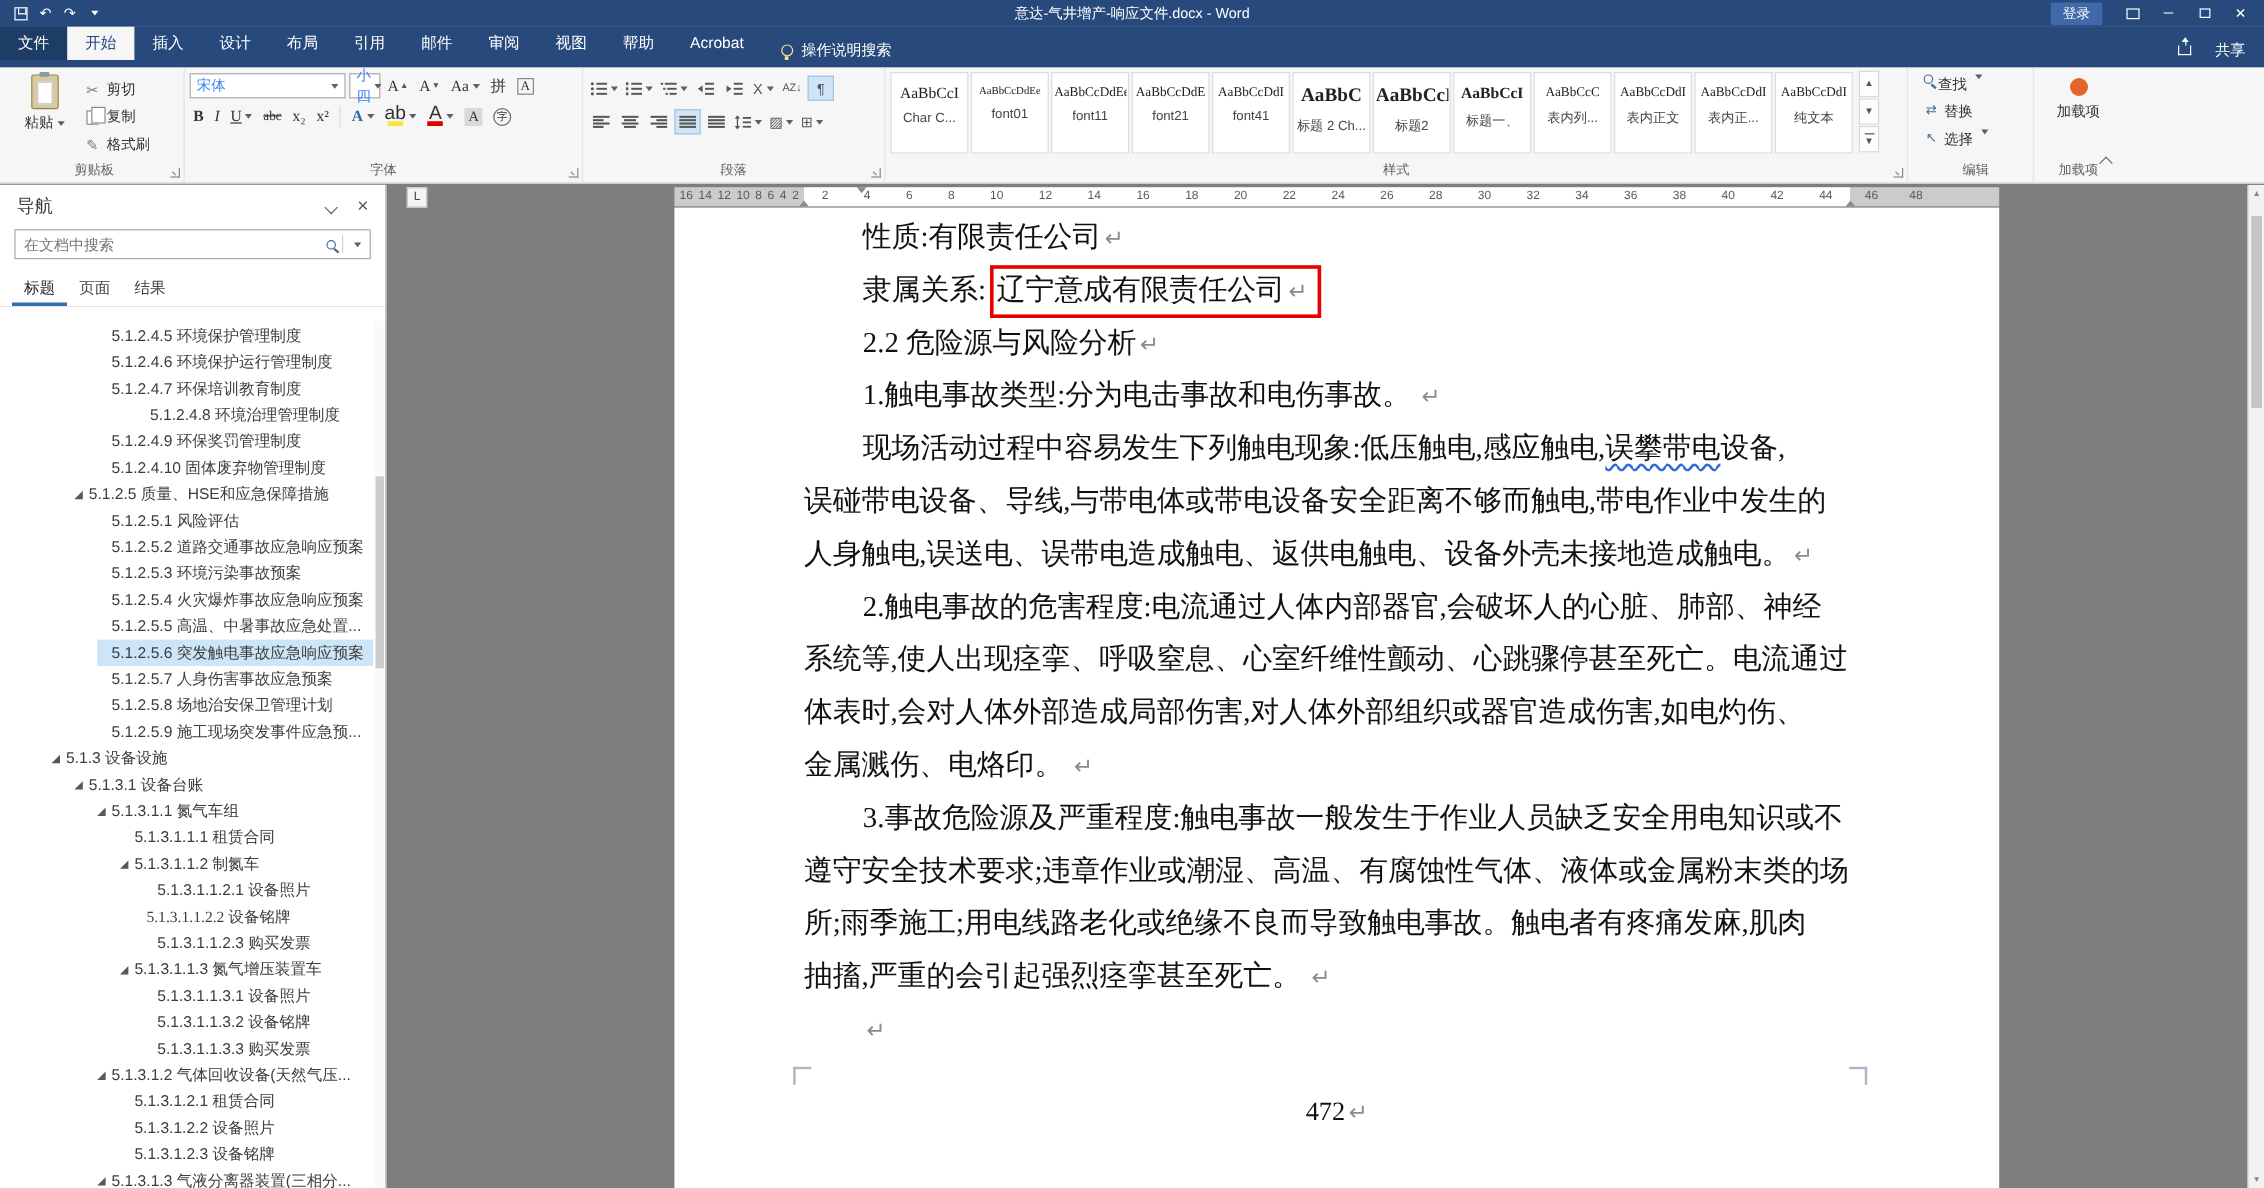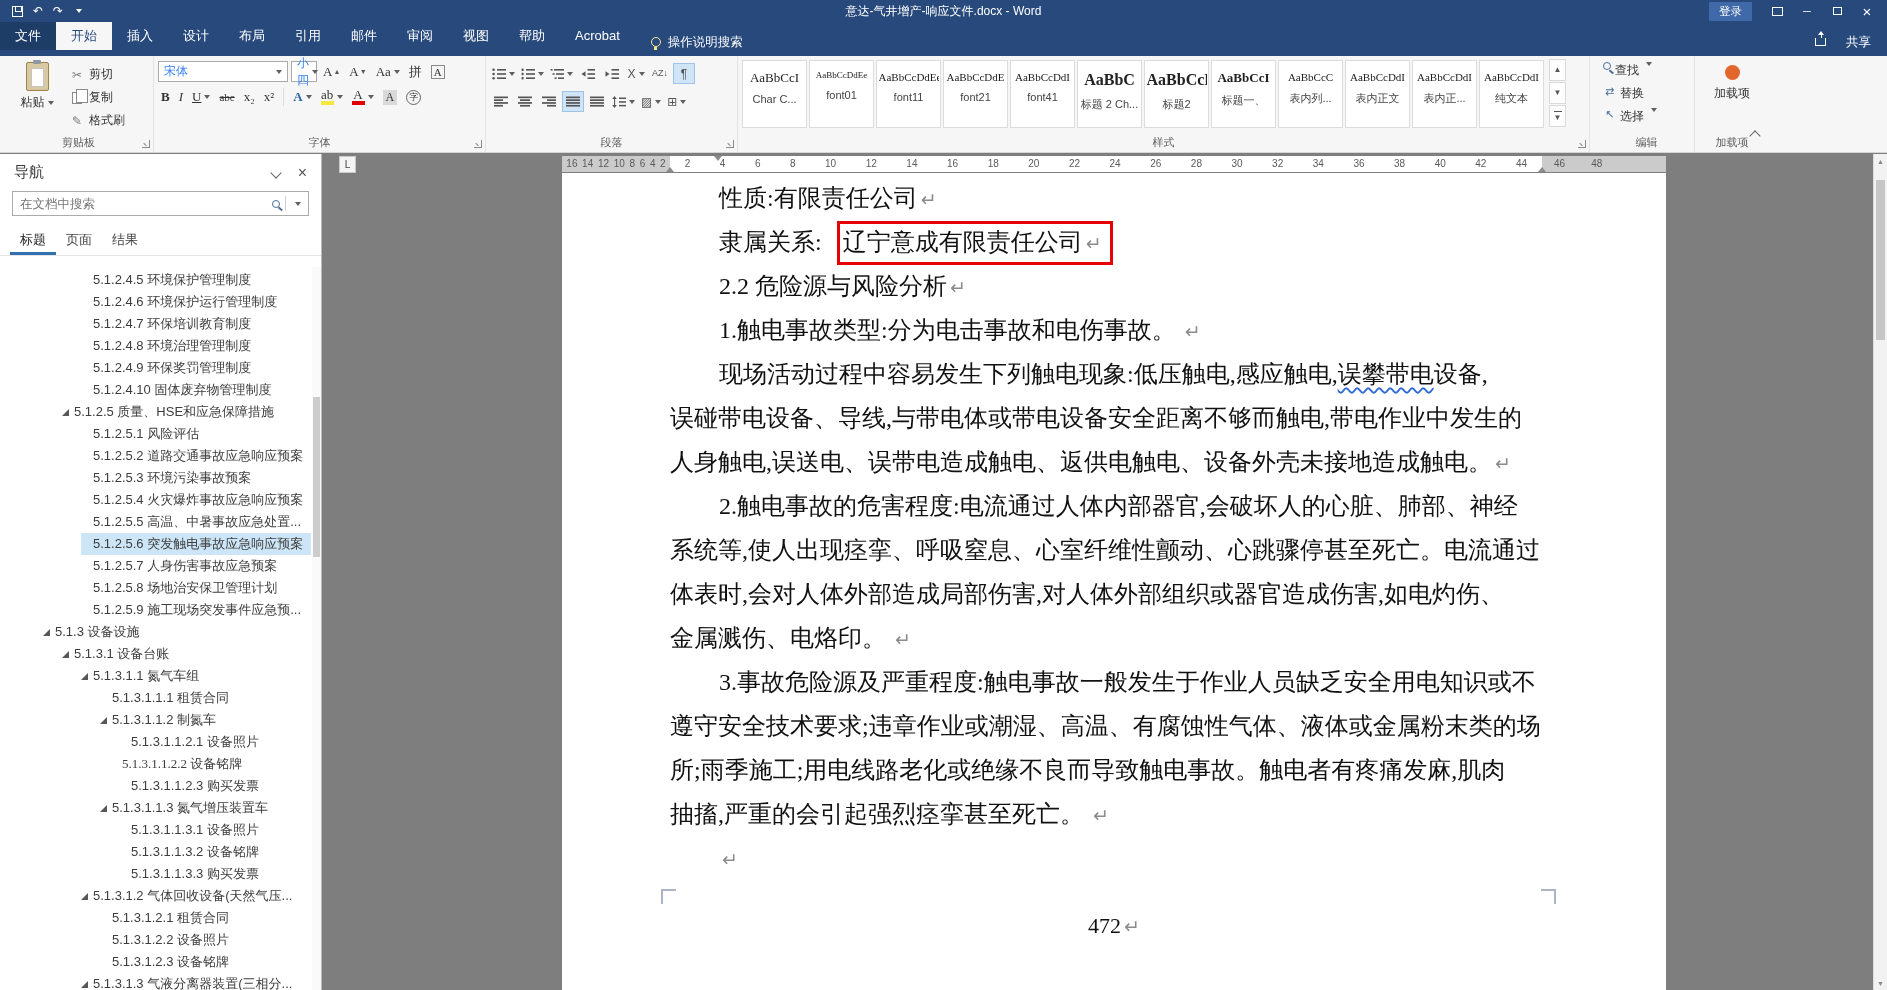"ab" .cbar .t { font-family: Liberation Serif, serif -> Liberation Sans, sans-serif; font-size: 13px -> 16px }
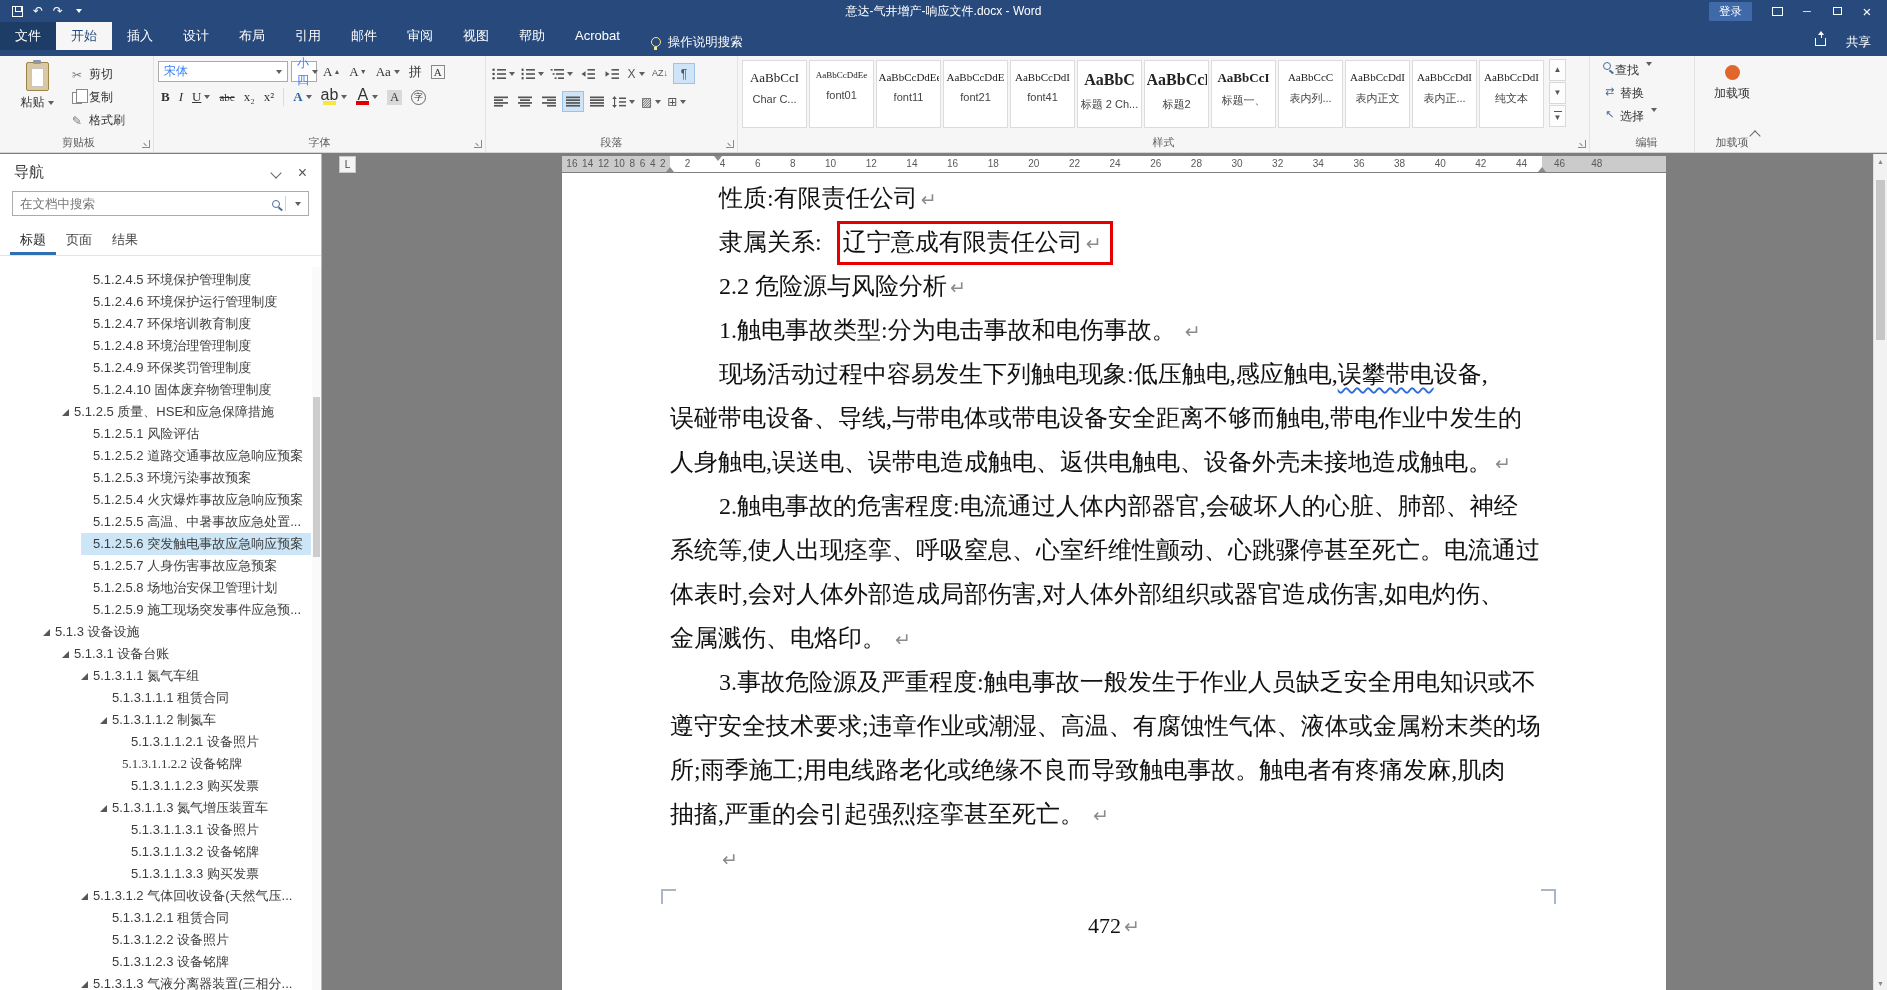"辽宁意成有限责任公司 ↵" .redbox { margin-left: 15px -> 3px }
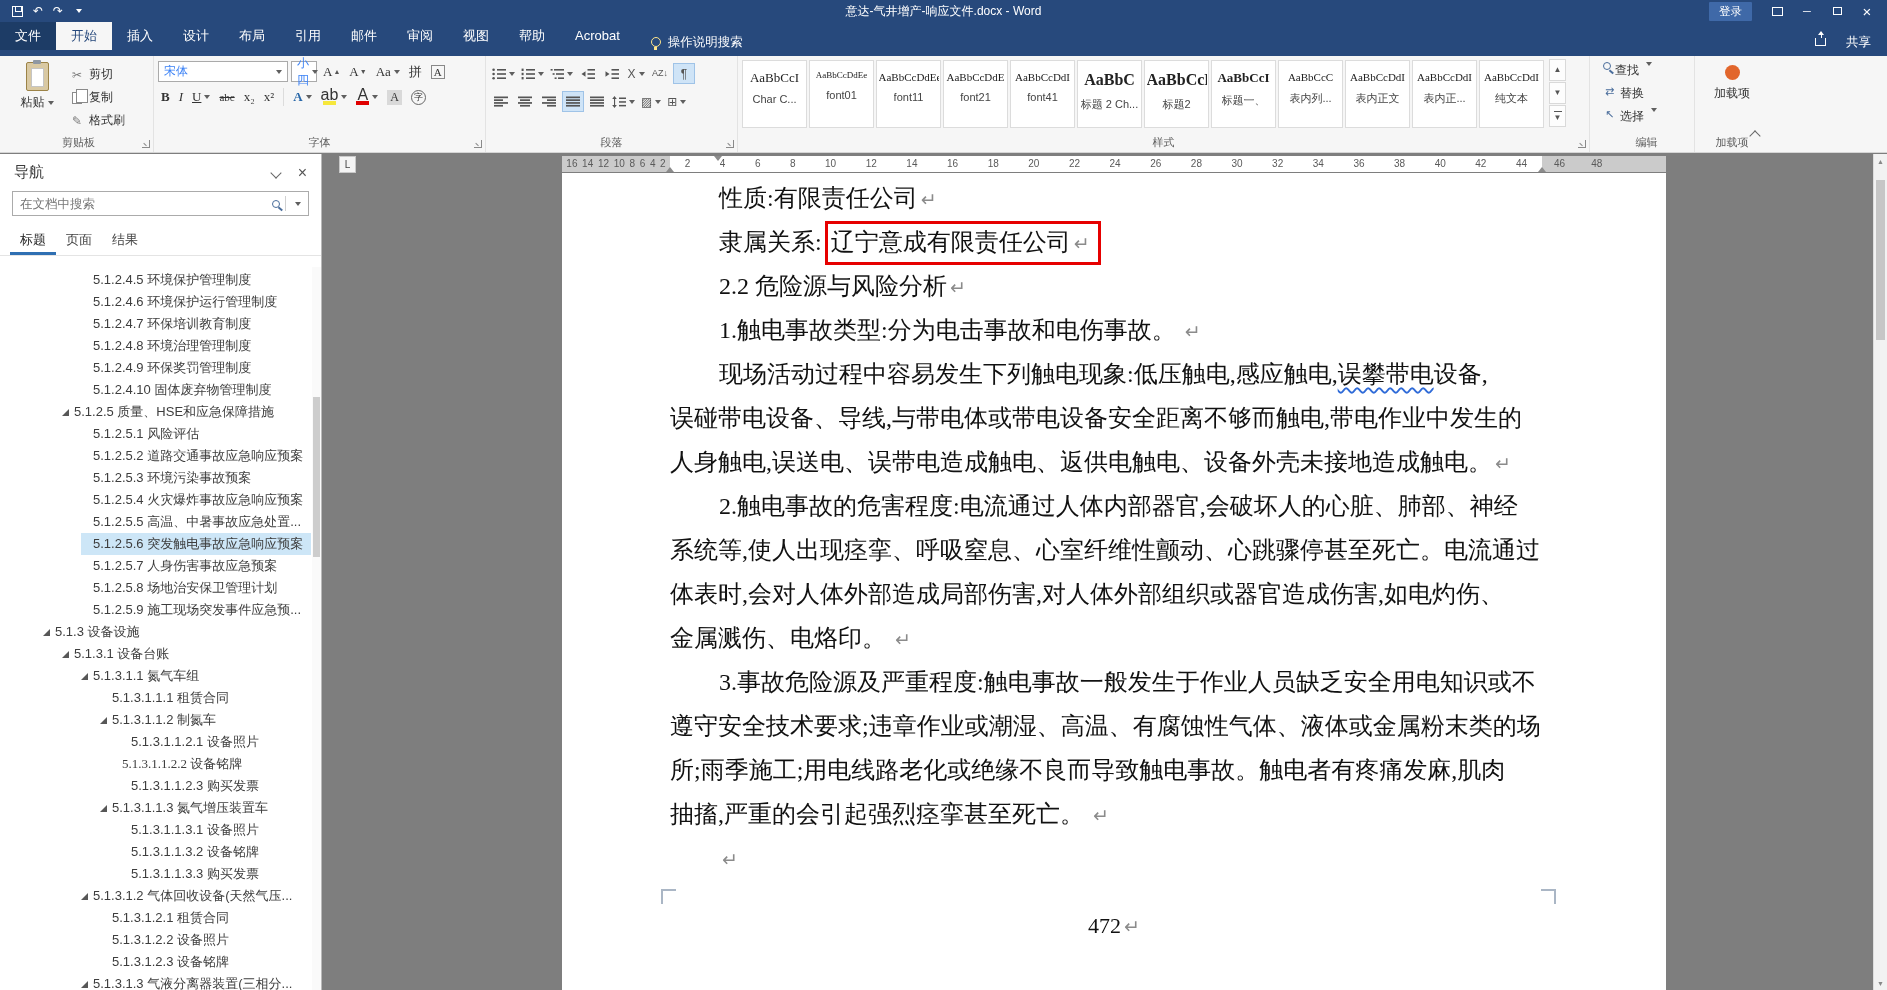"5.1.2.4.8 环境治理管理制度" div.tree-row { margin-left: none -> 32px }
